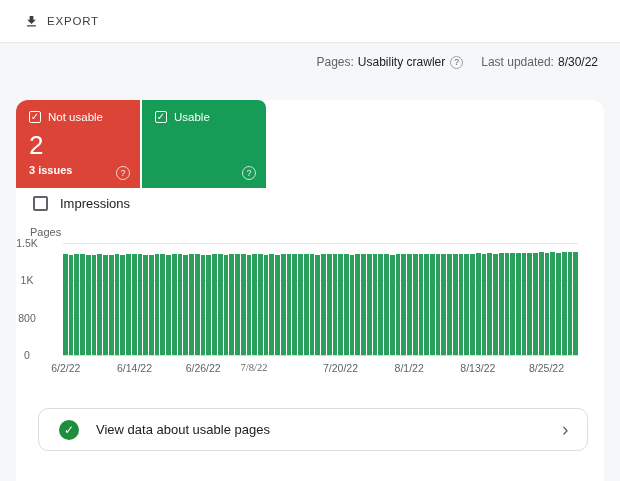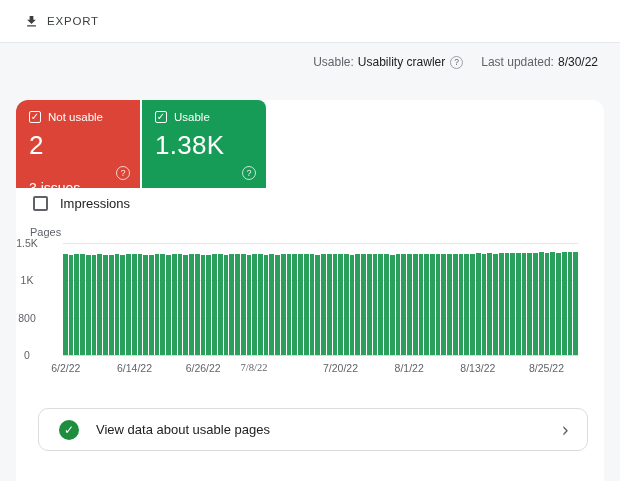"Usable:" span { text: Usable -> Pages }
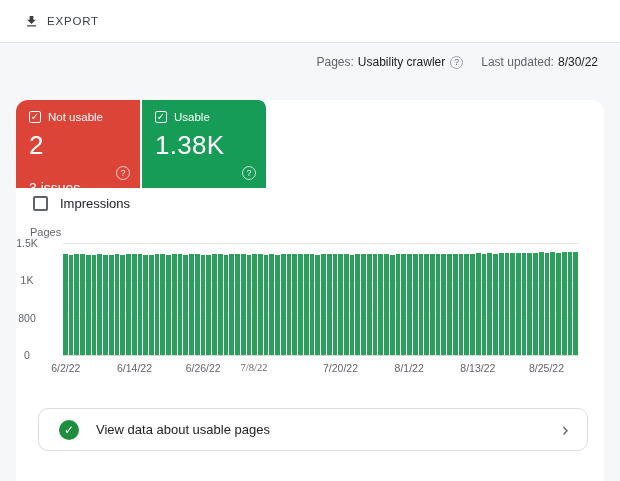"1.38K" div.card-value { html: <div>1.38K</div> -> none }
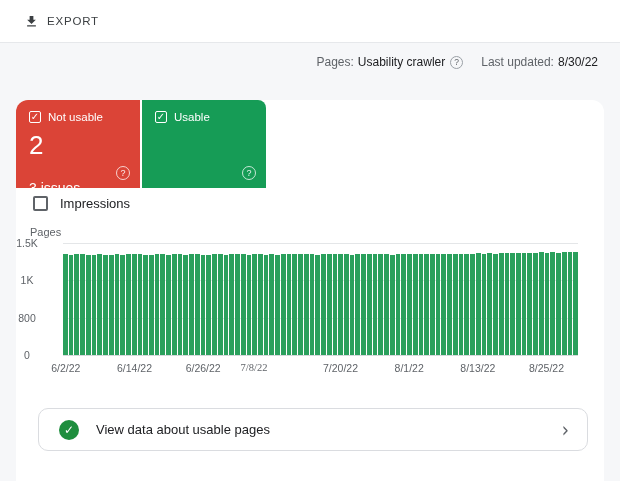"3 issues" .card-sub { font-size: 14px -> 11px; font-weight: none -> bold; margin-top: 19px -> 3px }
